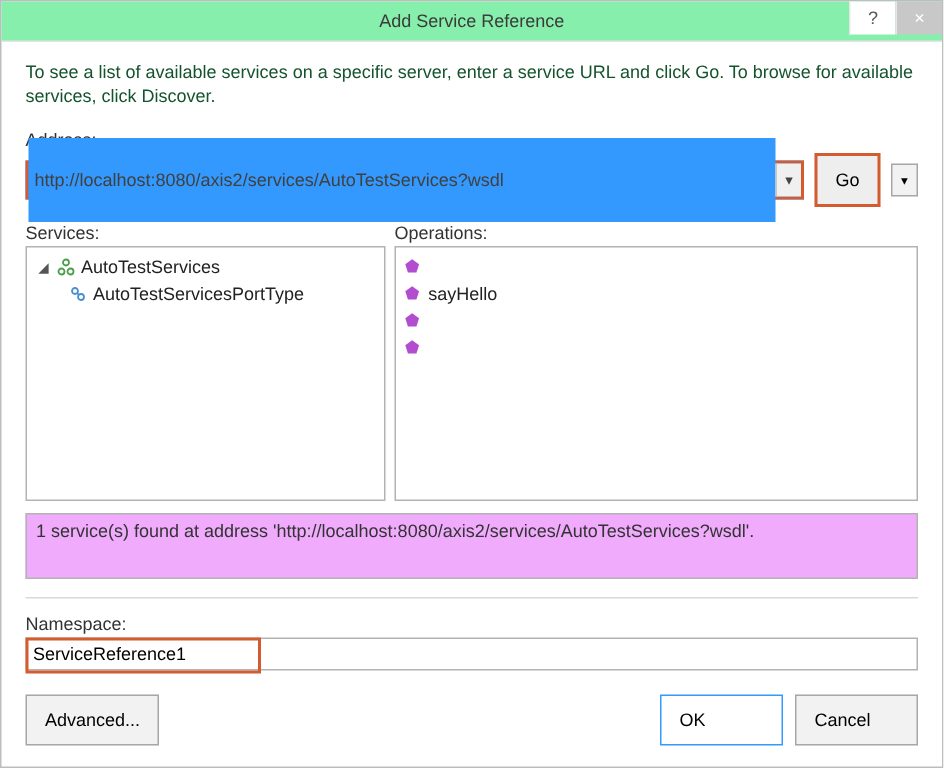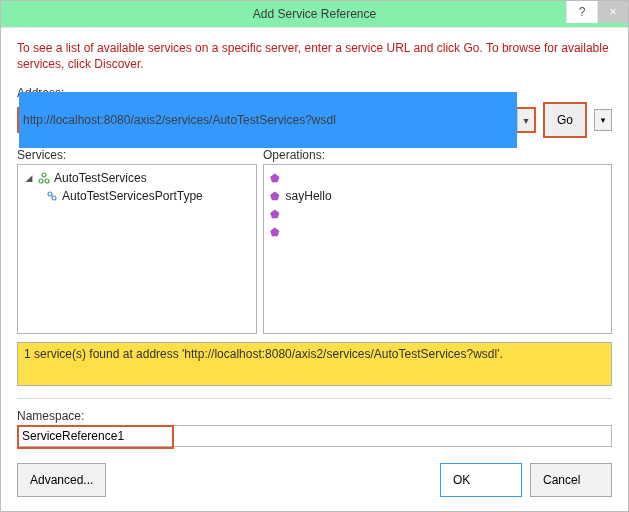"To see a list of" .instr { color: #b91c1c -> #14532d }
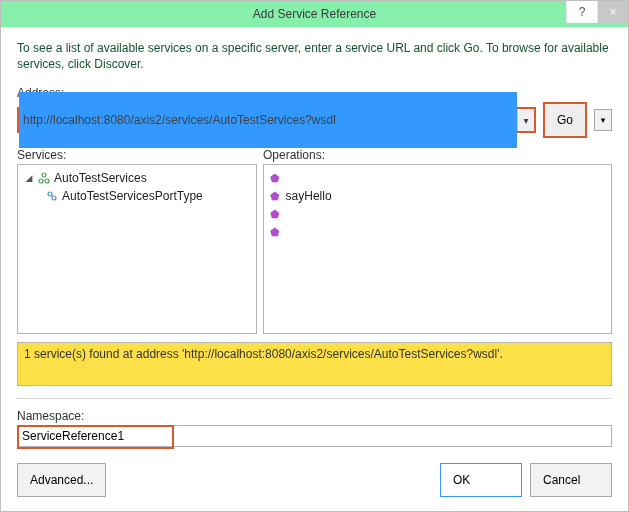"1 service(s) found at address" .status { background: #fde047 -> #f0abfc }
